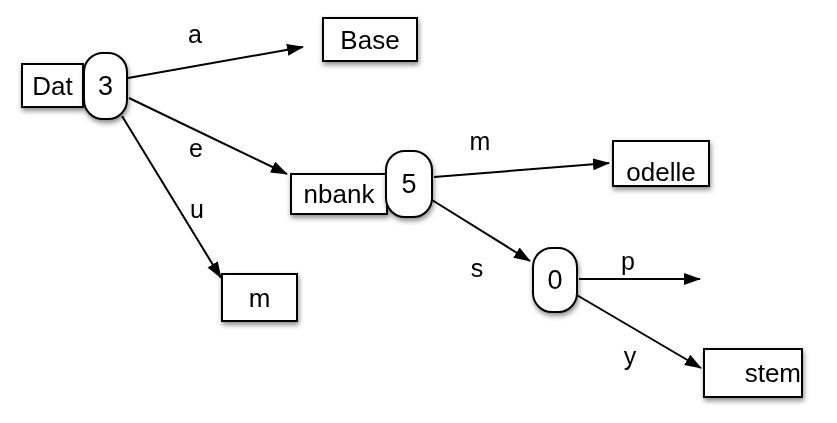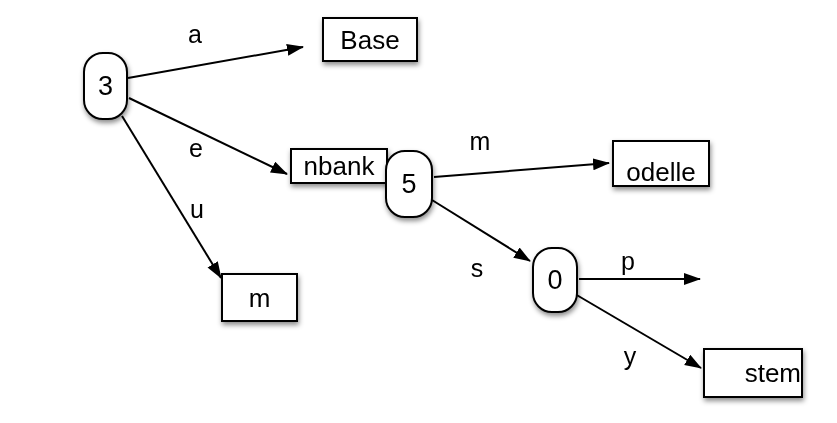"Dat" div.box { html: none -> <div> <span>Dat</span> </div> }
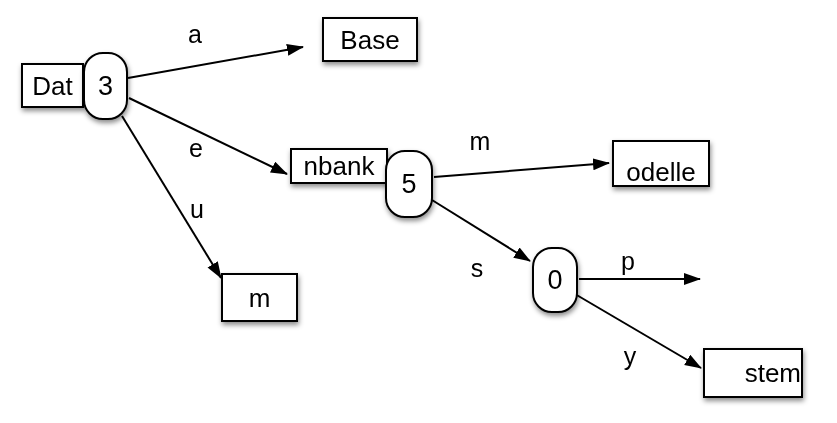"nbank" div.box { height: 36px -> 42px; top: 148px -> 173px }
